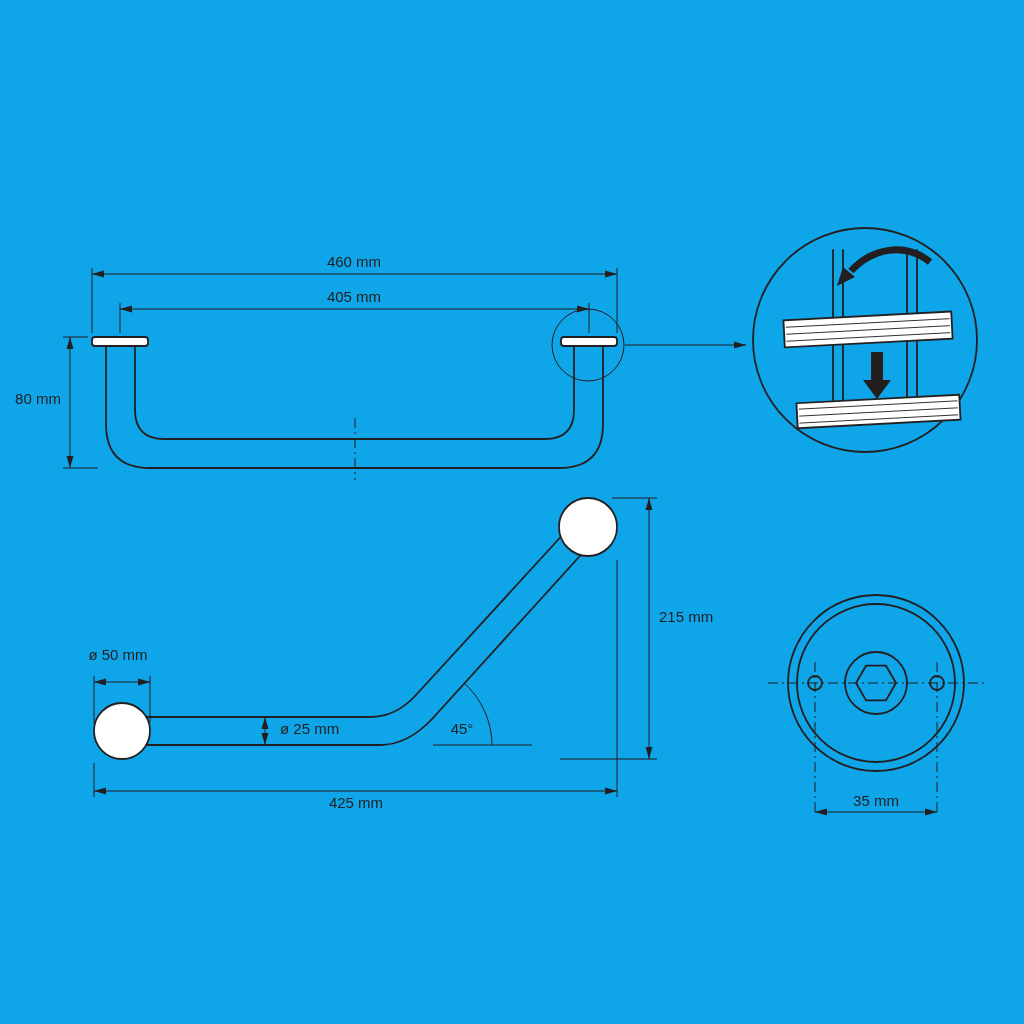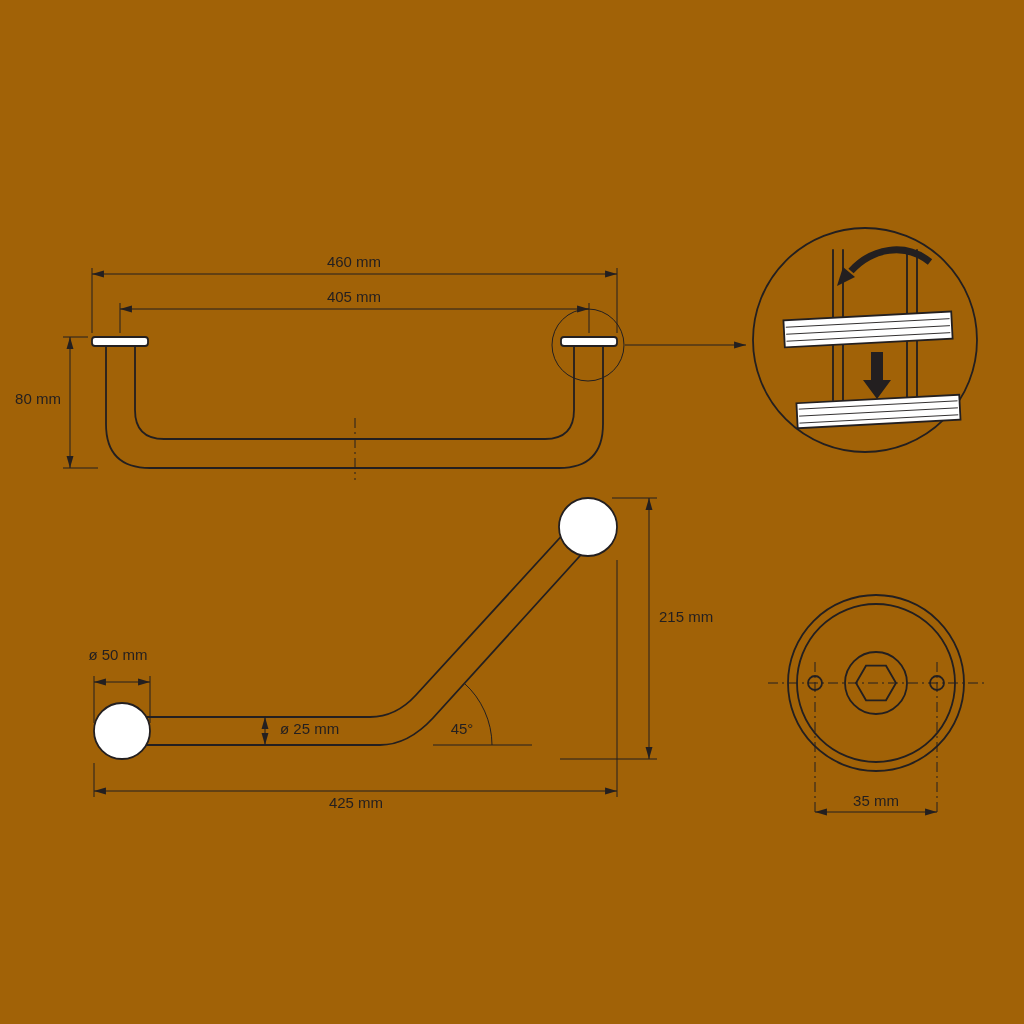"460 mm" .page { background: #a16207 -> #0ea5e9 }
